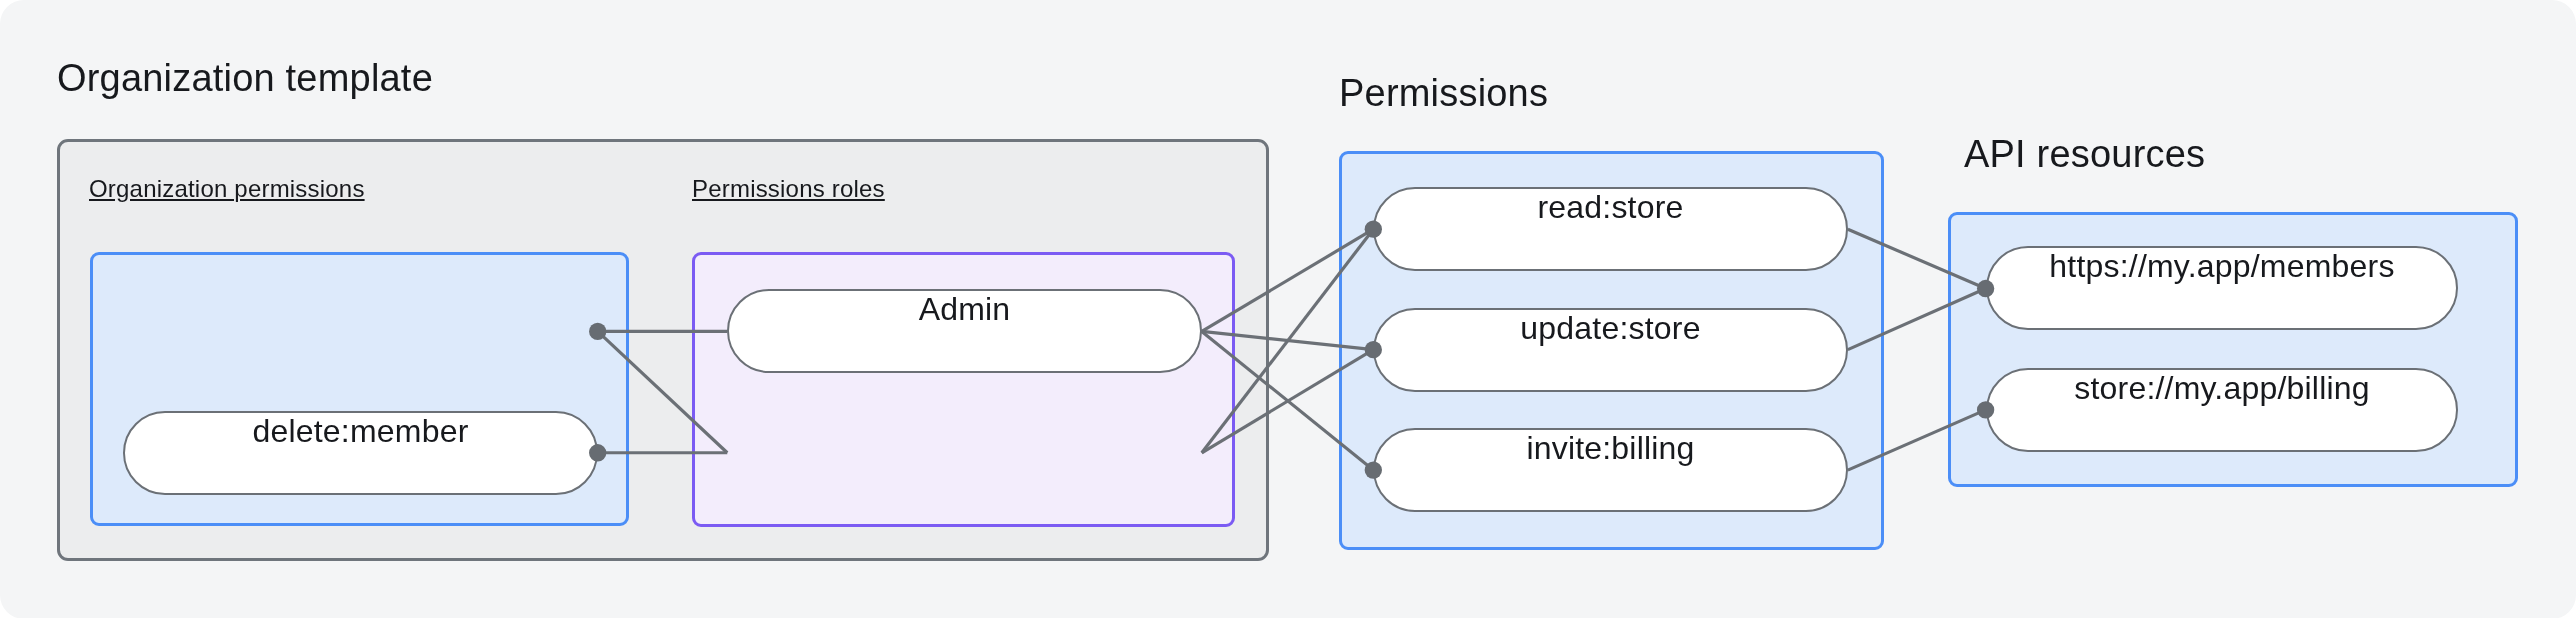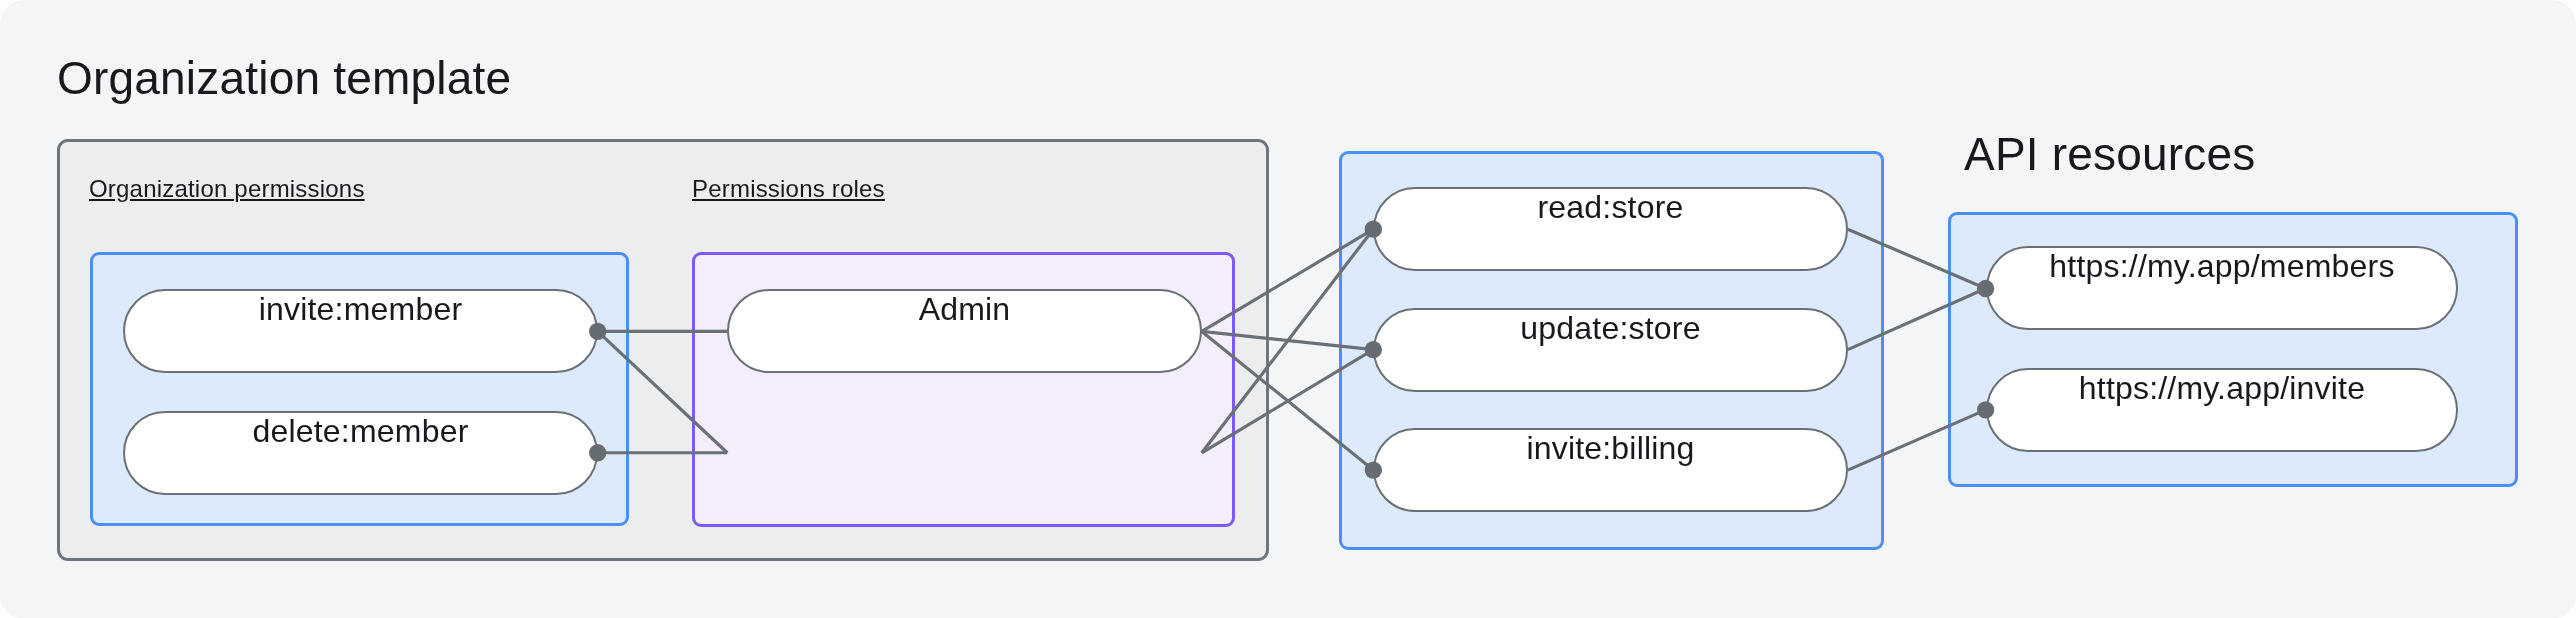"Organization template" .section-title { font-size: 46px -> 38px }
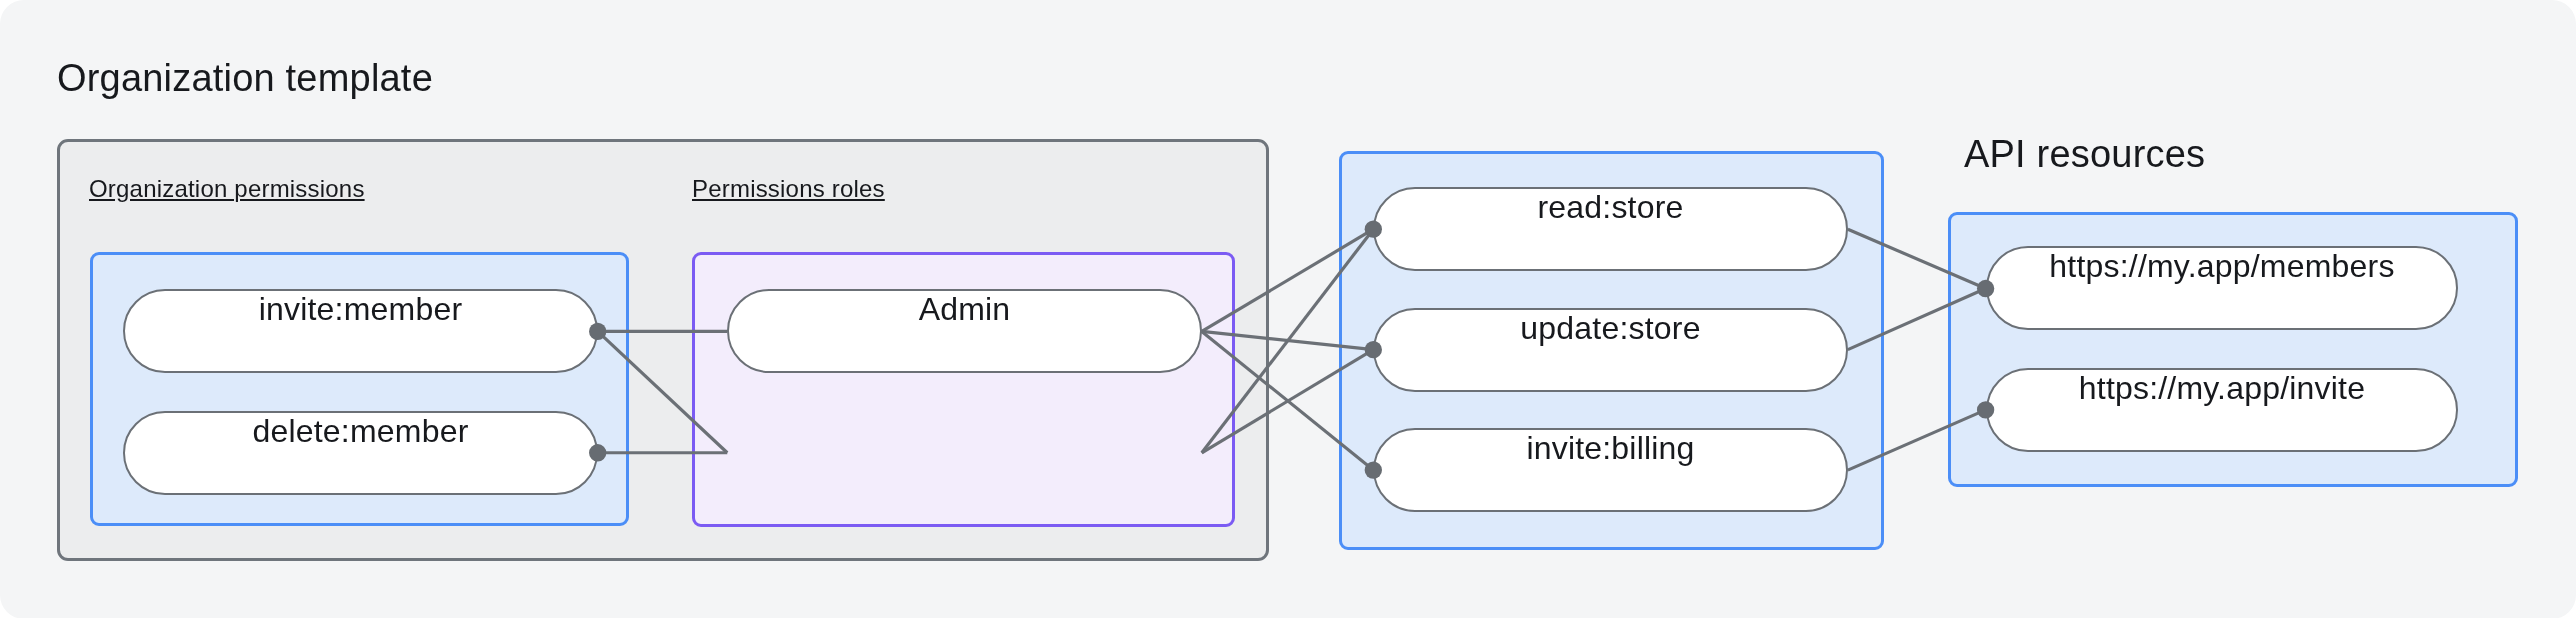"Permissions" div.section-title { html: none -> <div>Permissions</div> }
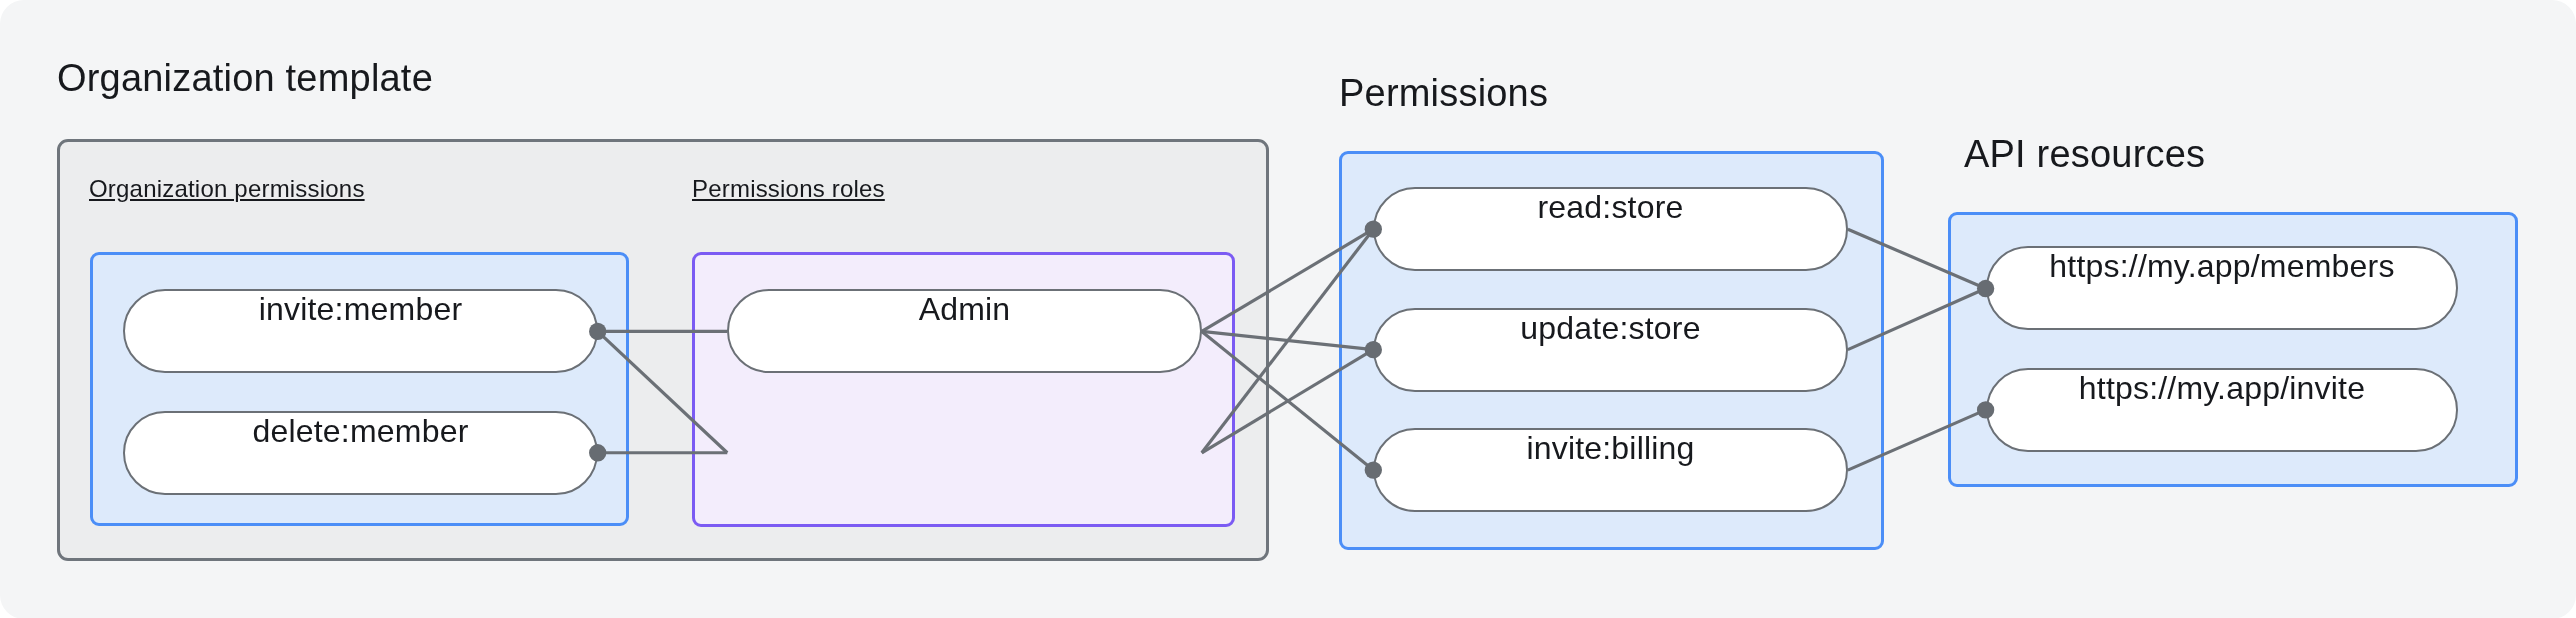"invite:member" div.pill { html: <div> <span>invite:member</span> </div> -> none }
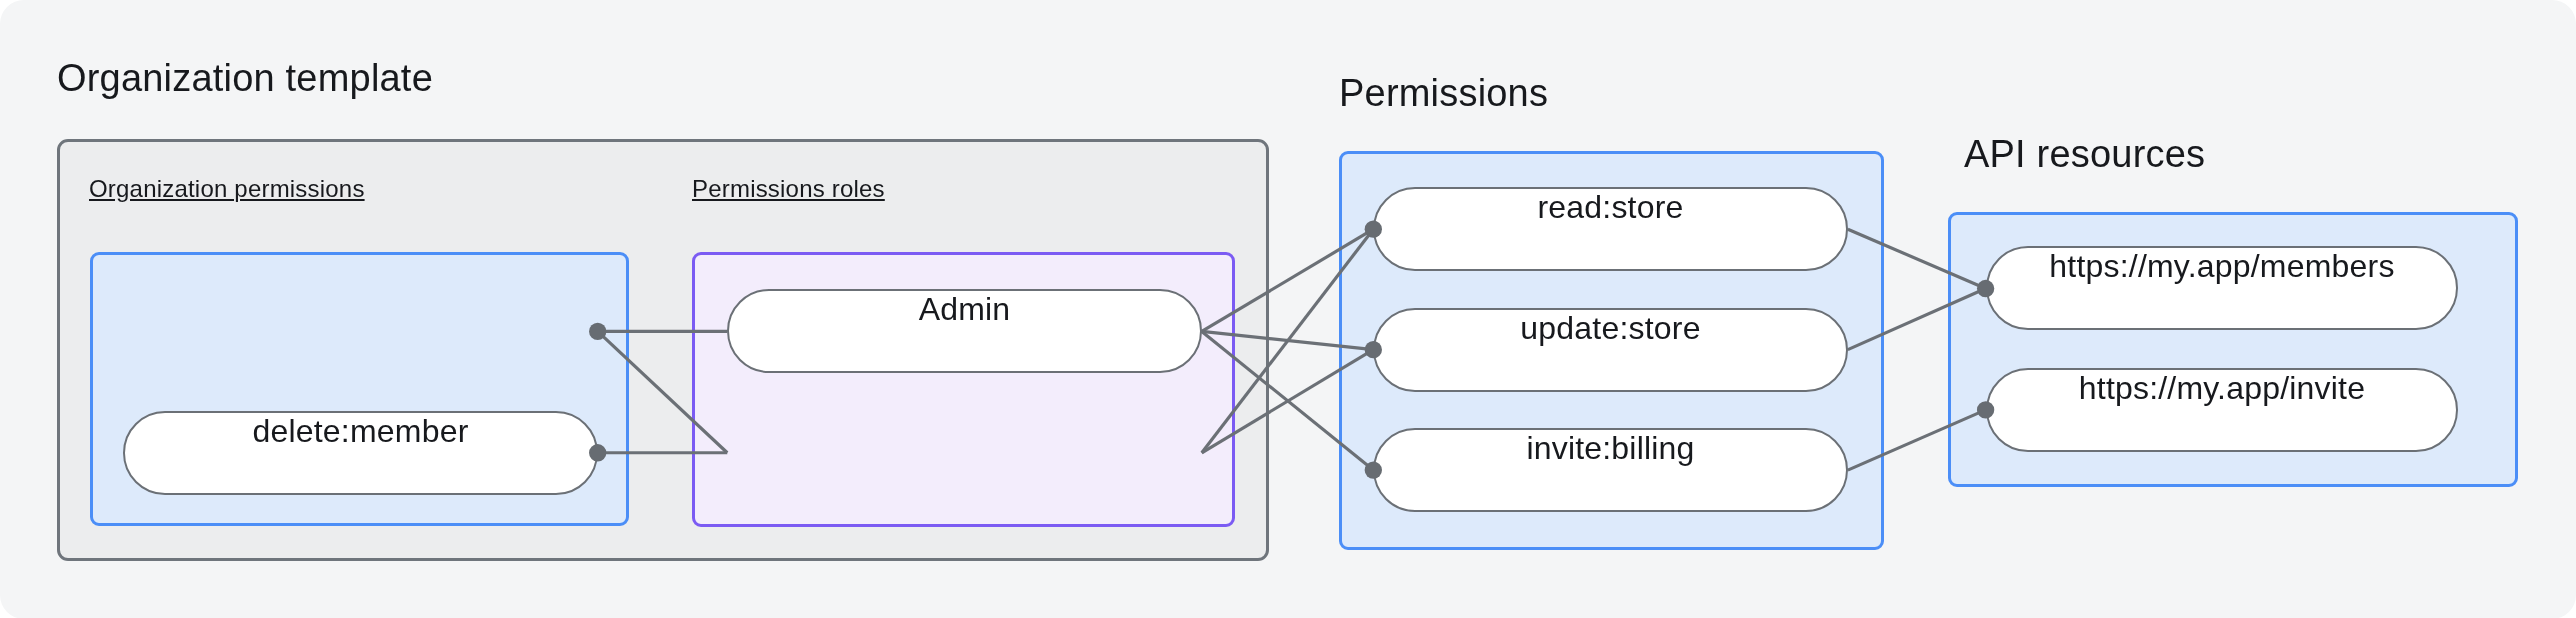"https://my.app/invite" span { text: https://my.app/invite -> store://my.app/billing }
